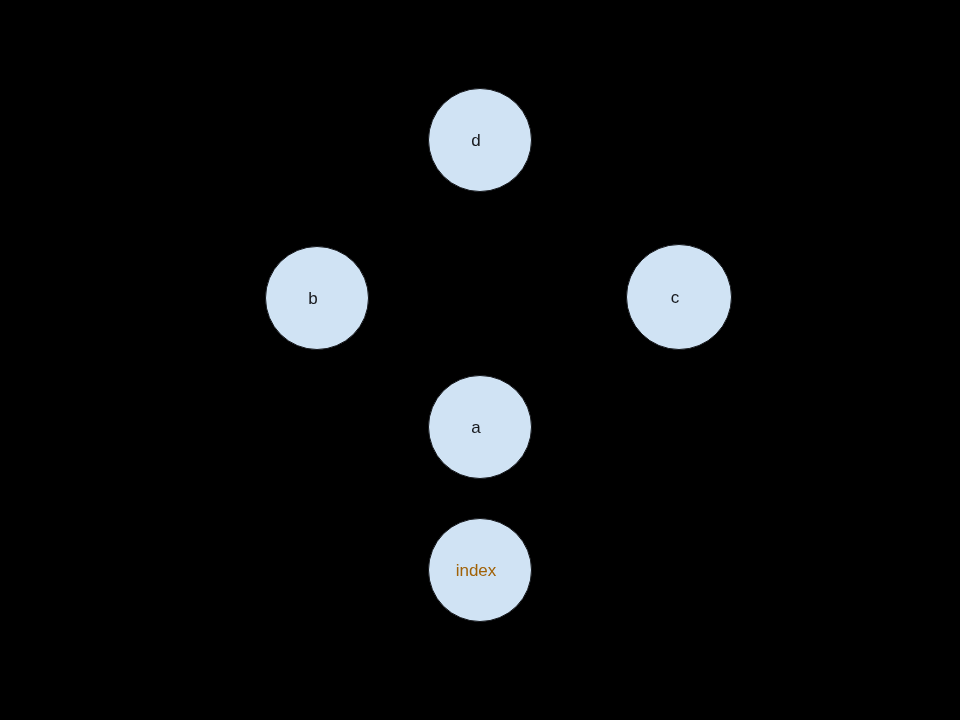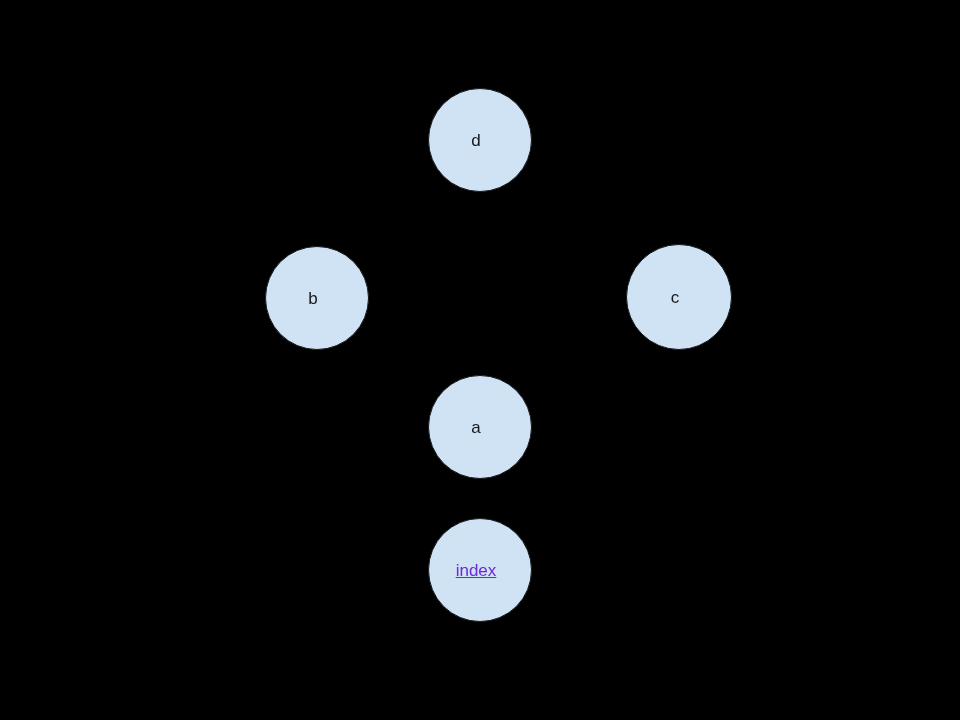"index" span.node-label { color: #6d28d9 -> #a16207; text-decoration: underline -> none }
